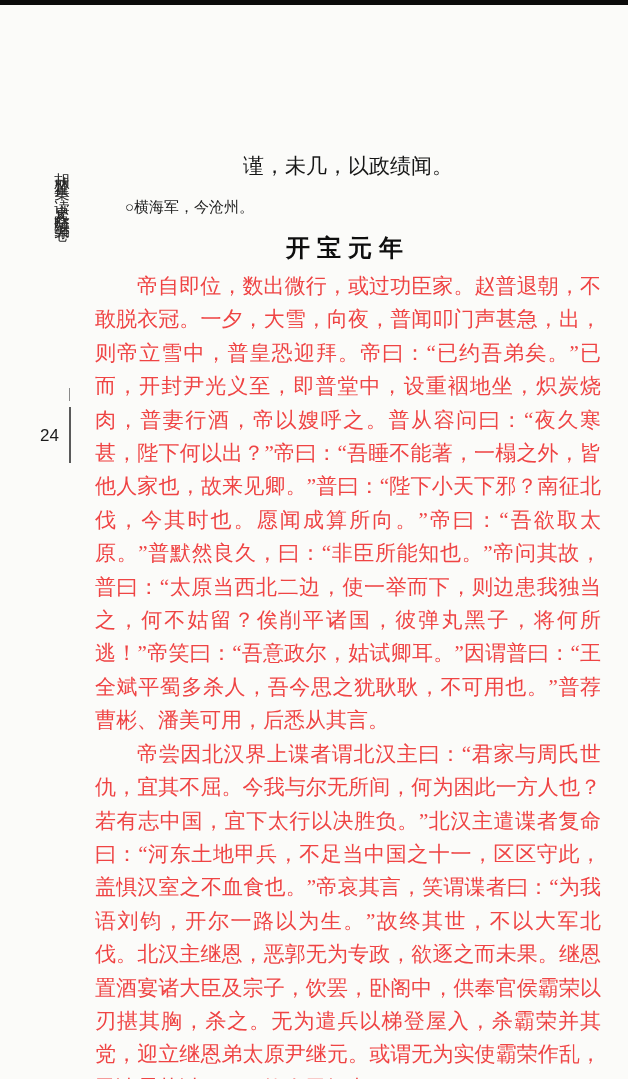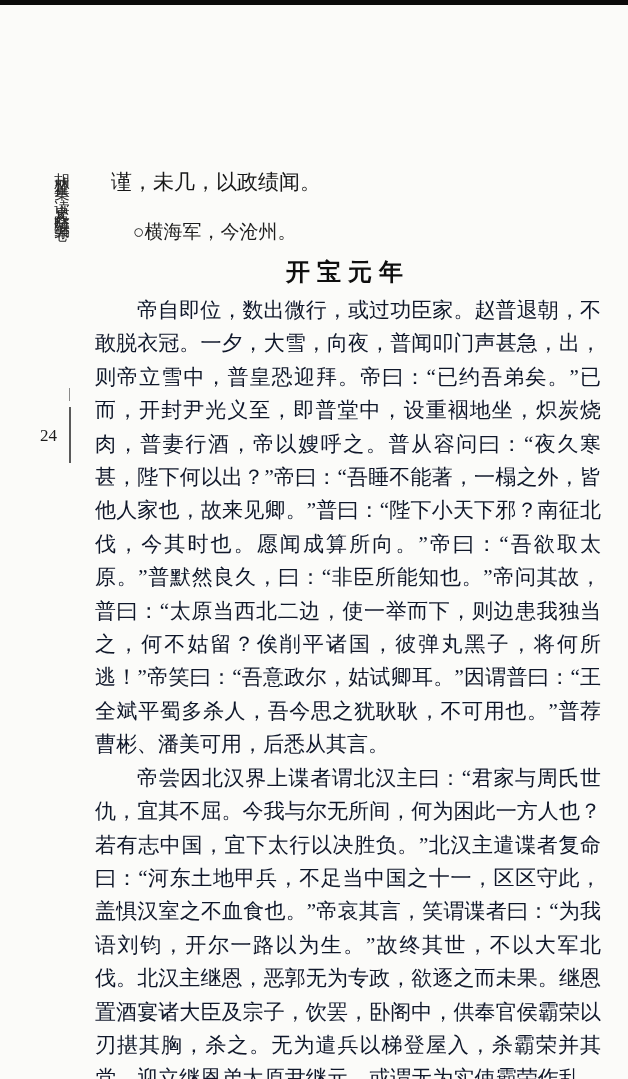"谨，未几，以政绩闻。" .carryover-line { margin: 16px -> 0; text-align: none -> center }
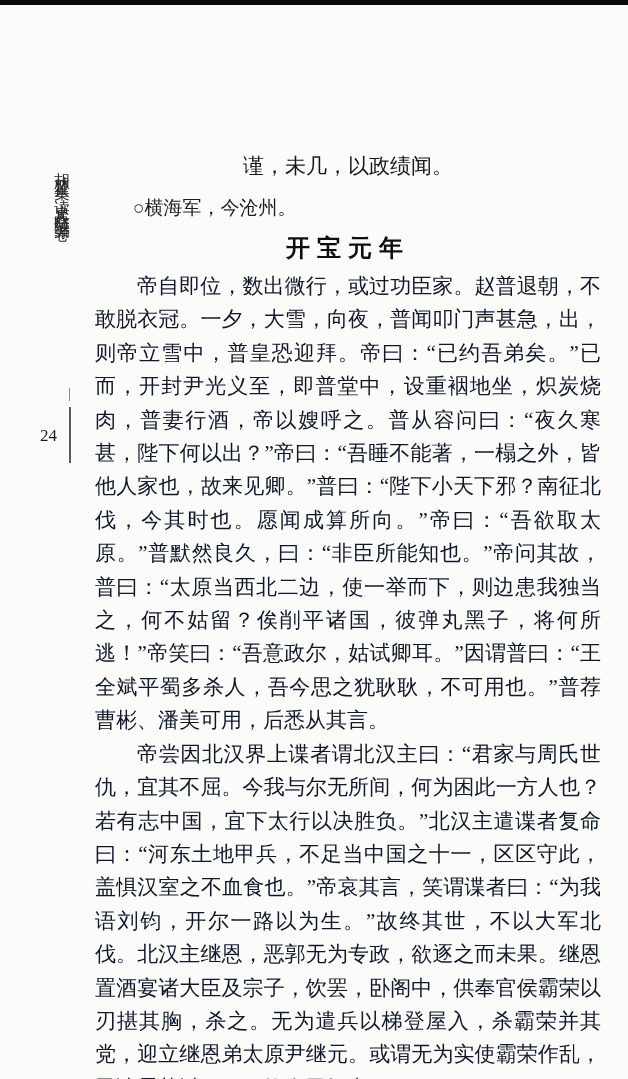"○横海军，今沧州。" .annotation-line { font-size: 19px -> 15px }
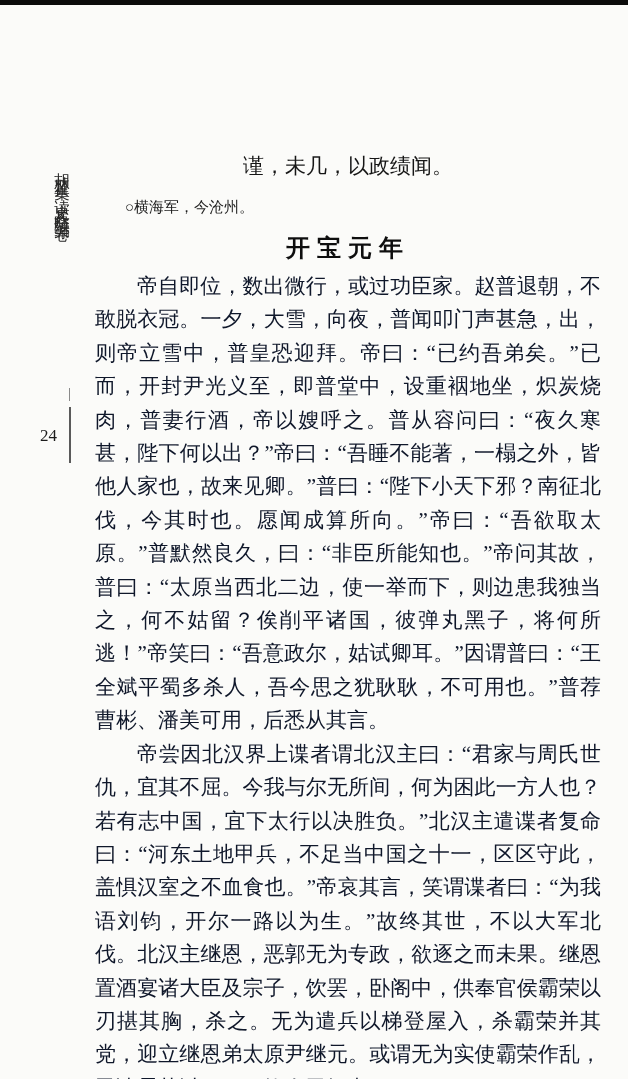"帝自即位，数出微行，或过功臣家。赵普退朝，不敢脱衣冠。一夕，大雪，向夜，普闻叩门" .body-para { color: #0f172a -> #ef4444 }
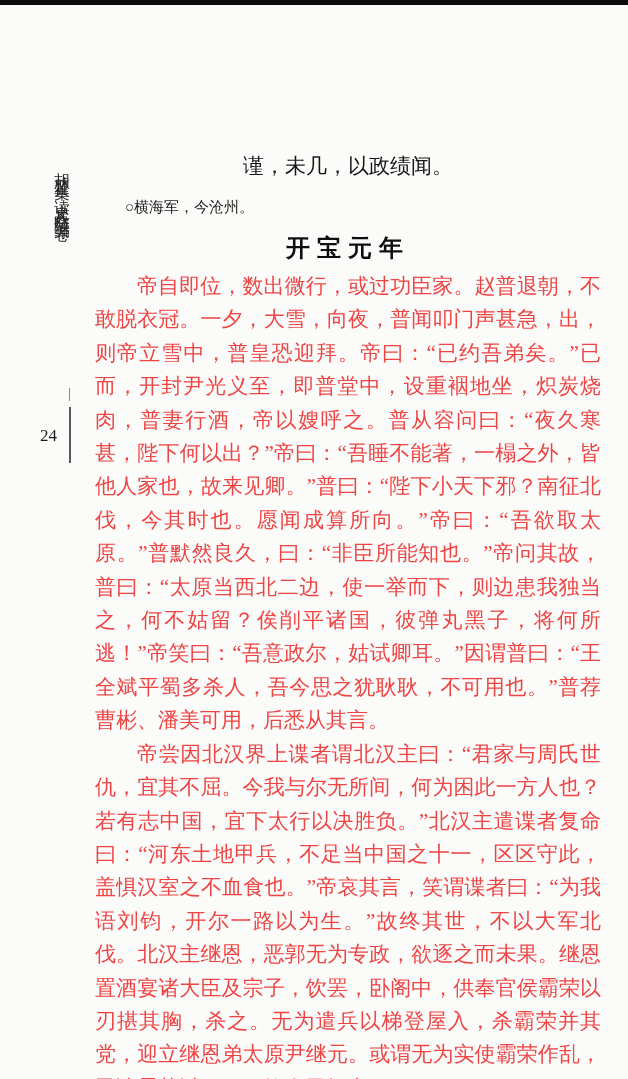"24" .page-number { font-family: Liberation Serif, serif -> Liberation Sans, sans-serif }
